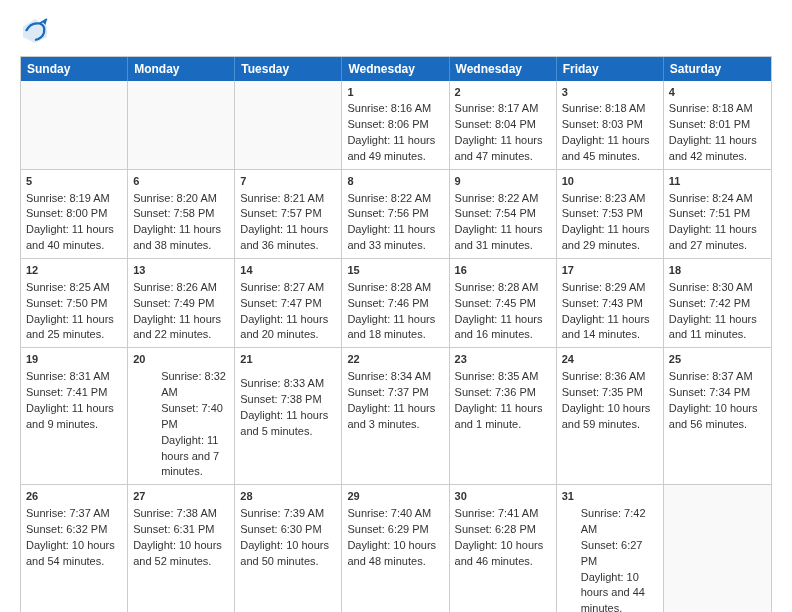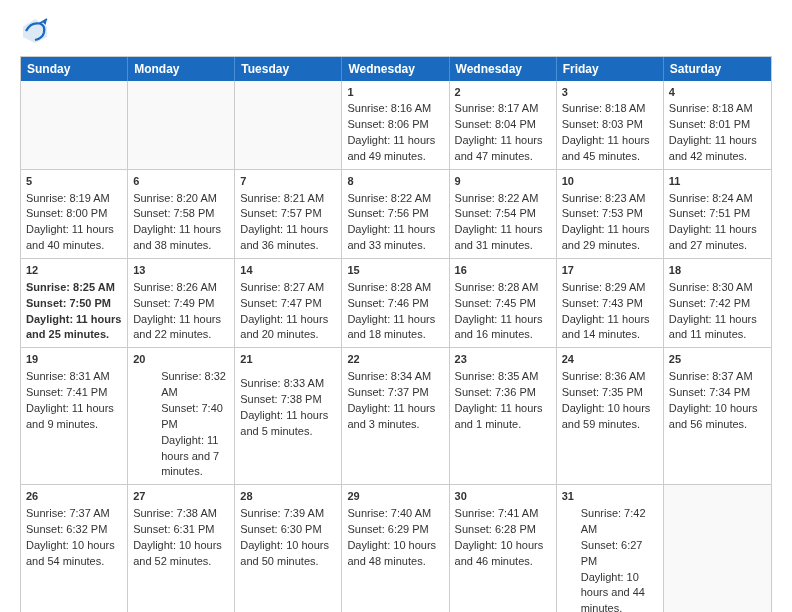"Sunrise: 8:25 AM" div.cell-text { font-weight: bold -> none }
